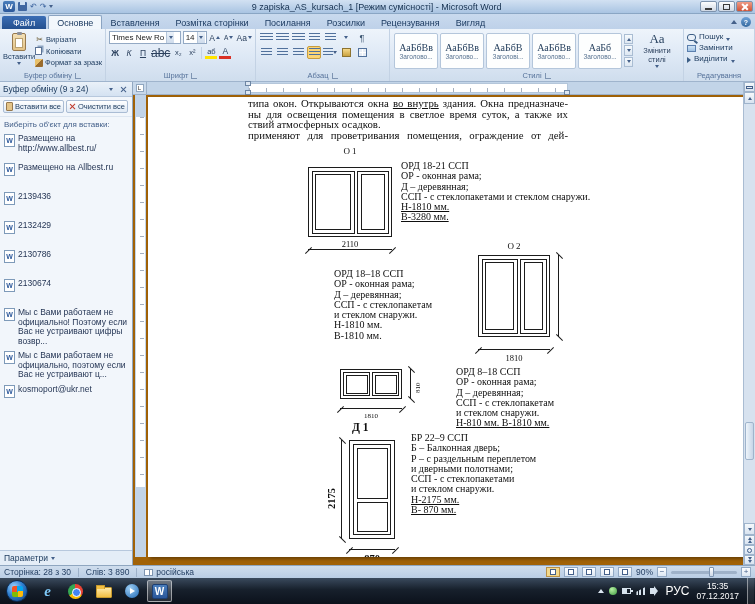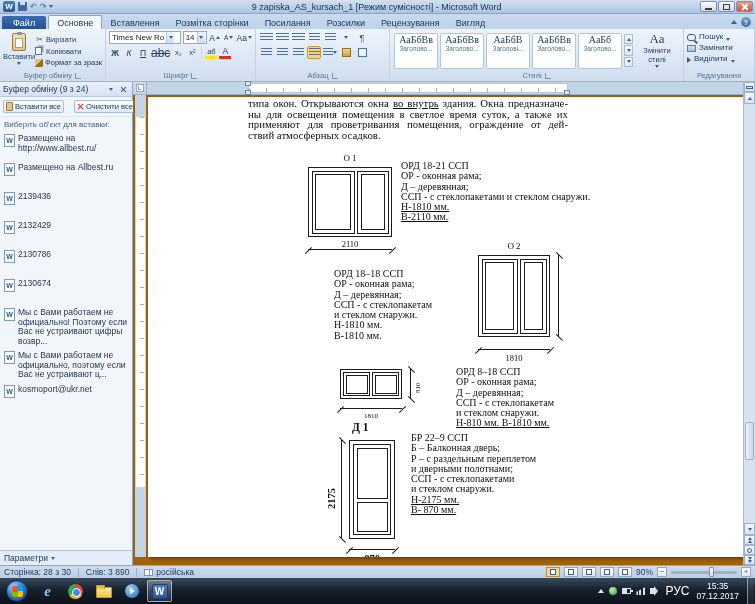"АаБбВв" .scell { justify-content: none -> center }
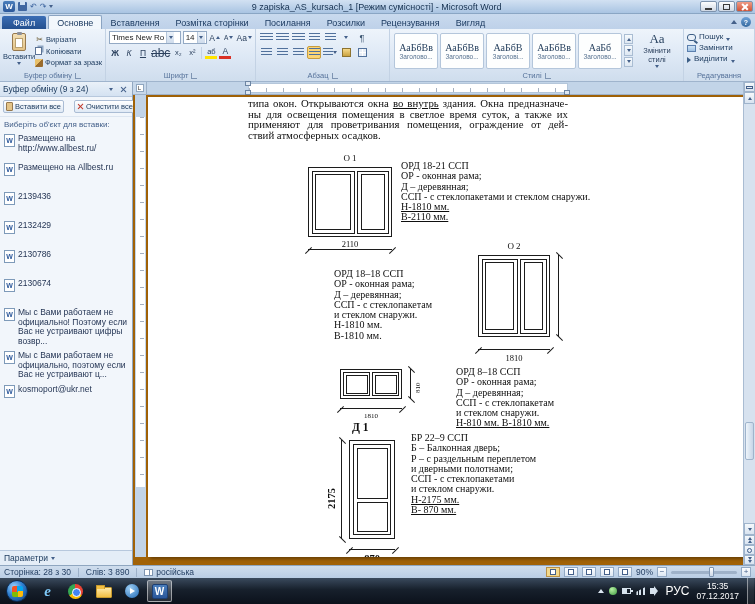"Вставити все" .pane-tools { gap: 10px -> 2px }
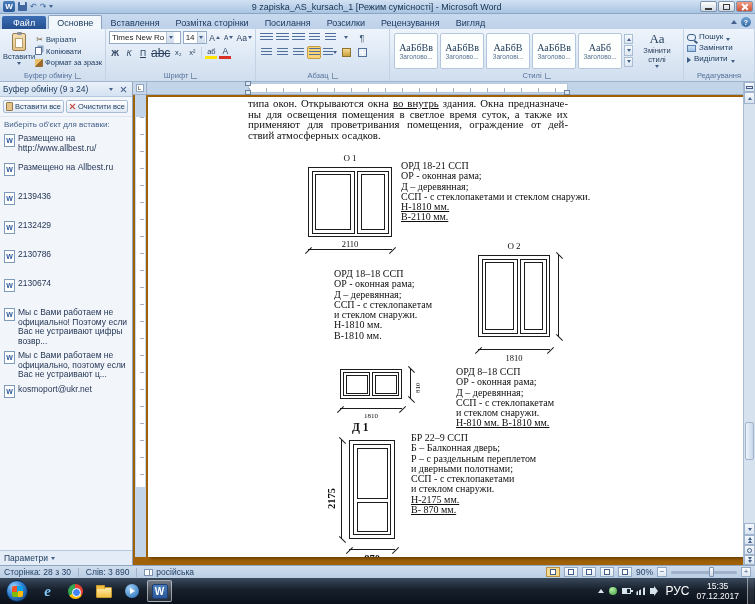"применяют для проветривания помещения," div.docline { order: before "ствий атмосферных осадков." -> after "ствий атмосферных осадков." }
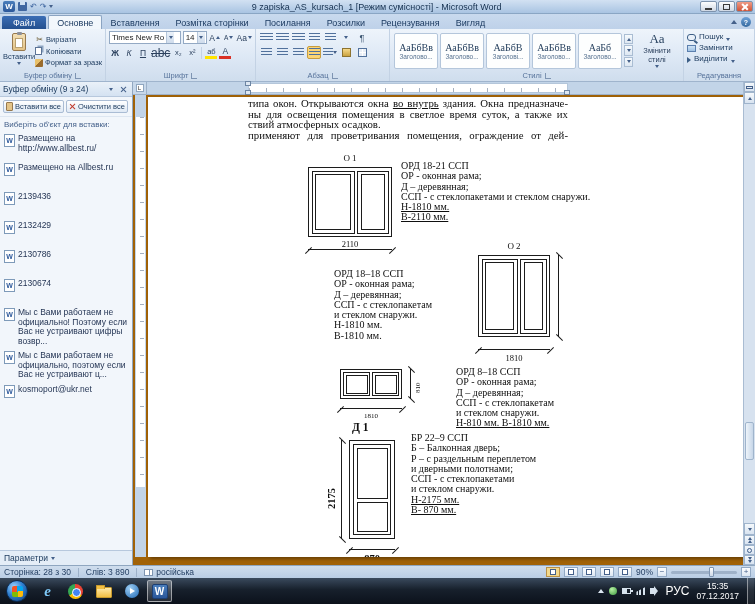"О 1" div.onum { top: 56px -> 49px }
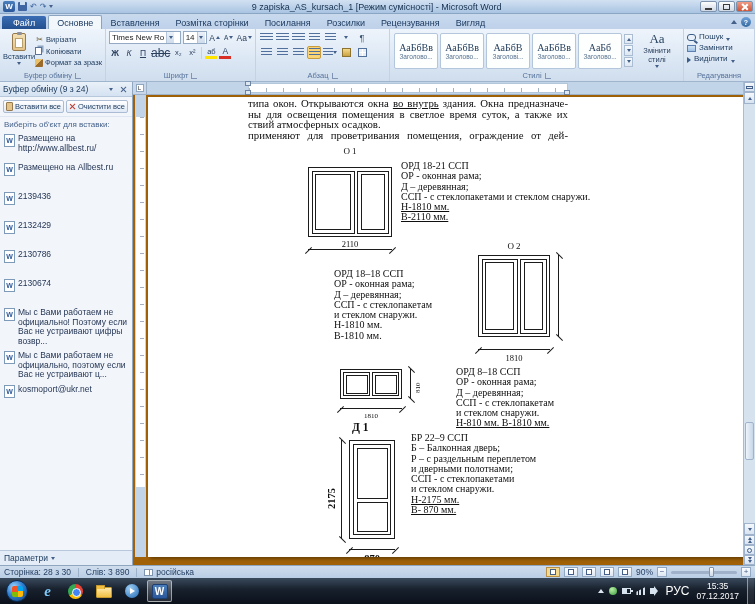"В-2110 мм." div.docline { text: В-2110 -> В-3280 }
